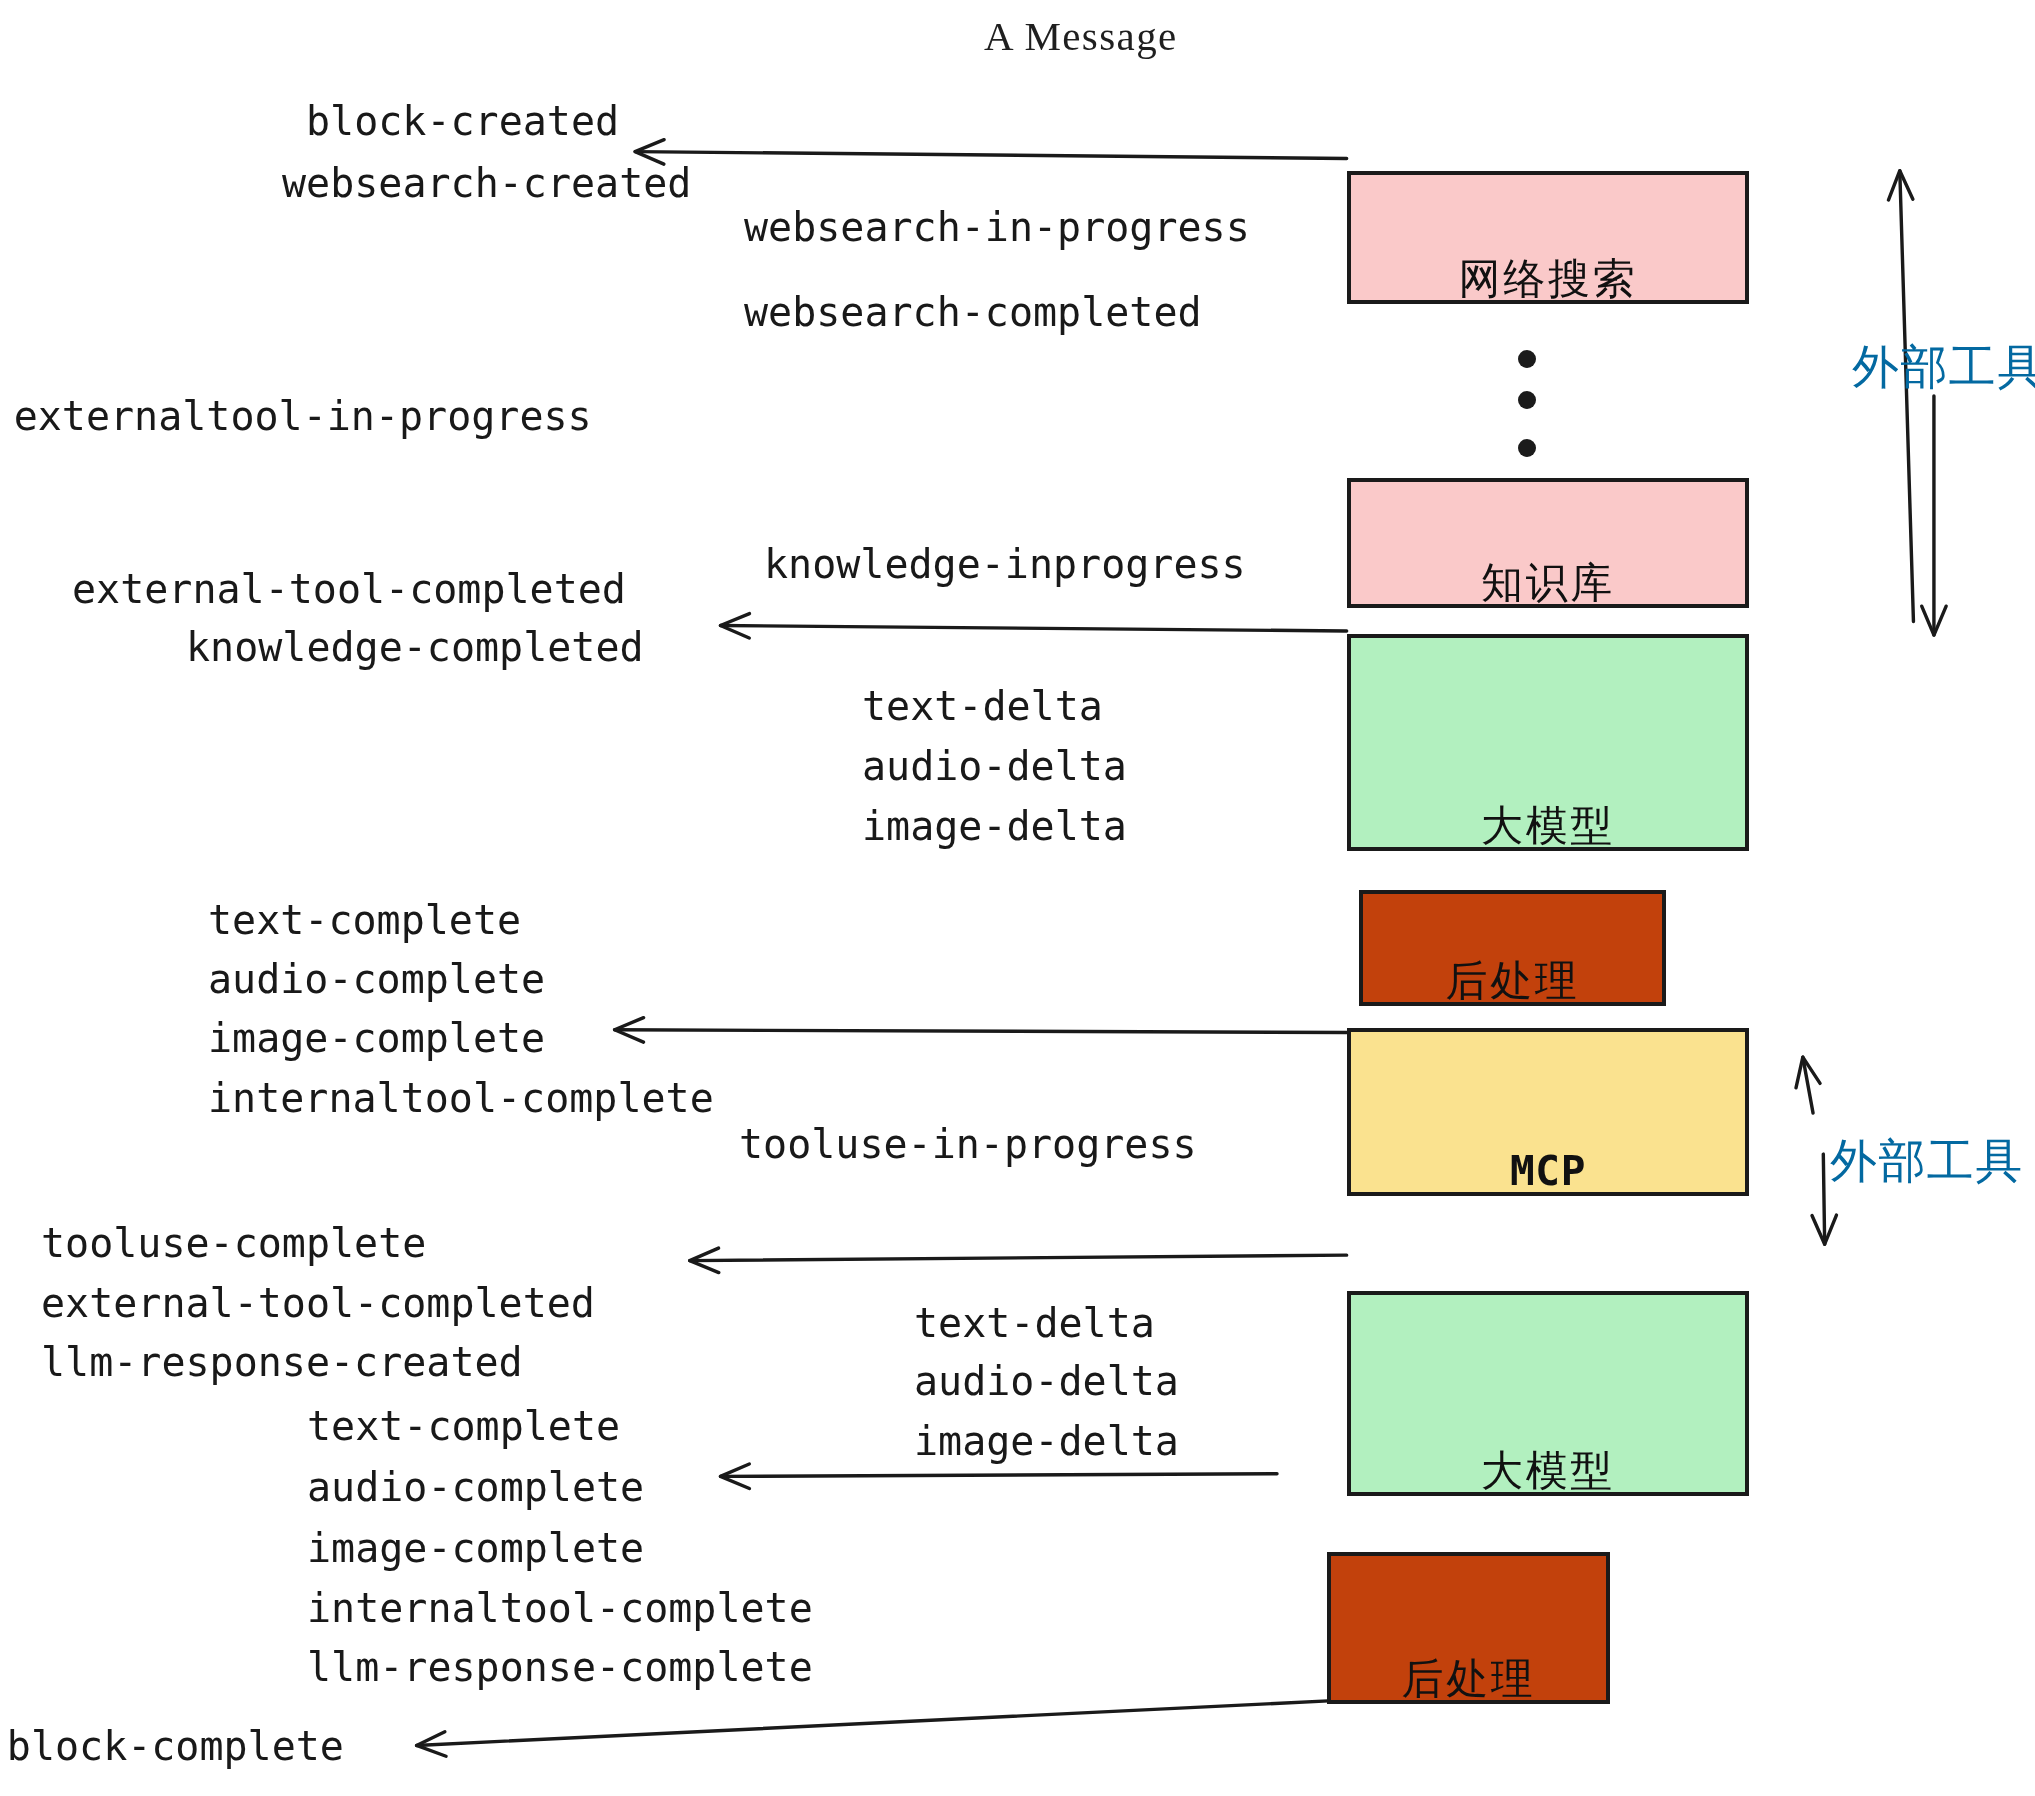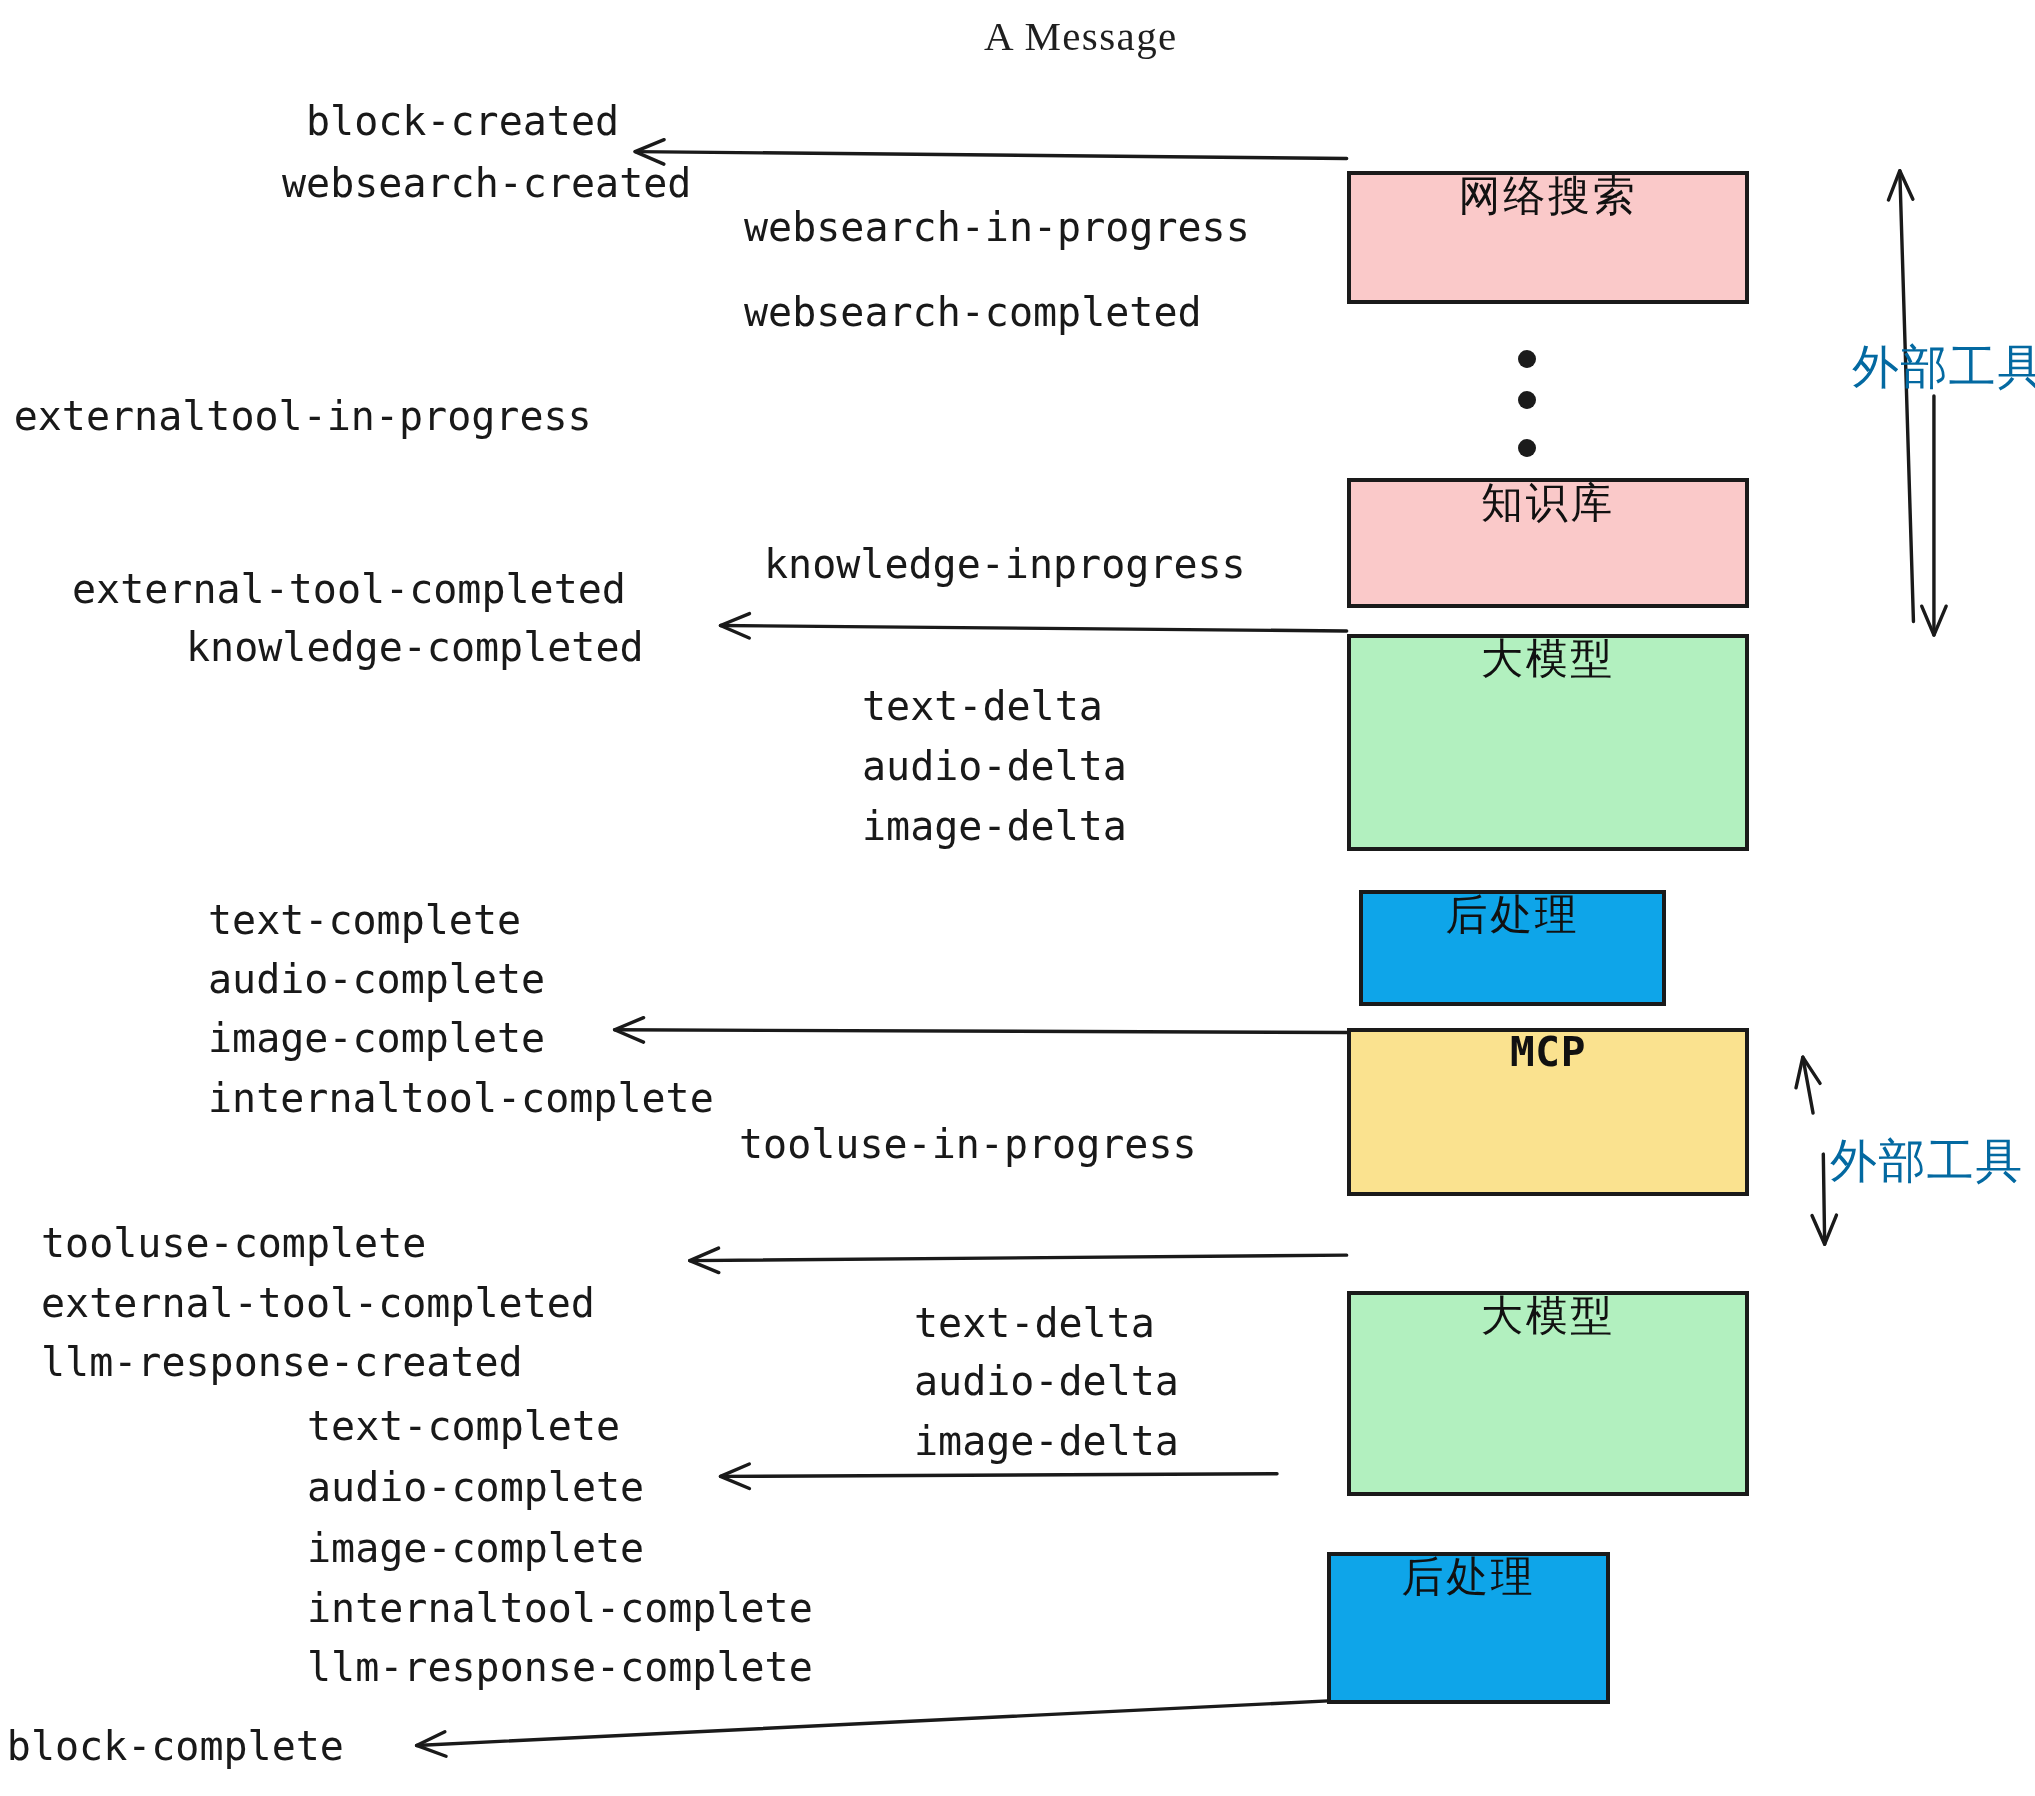"网络搜索" .box { align-items: flex-start -> flex-end }
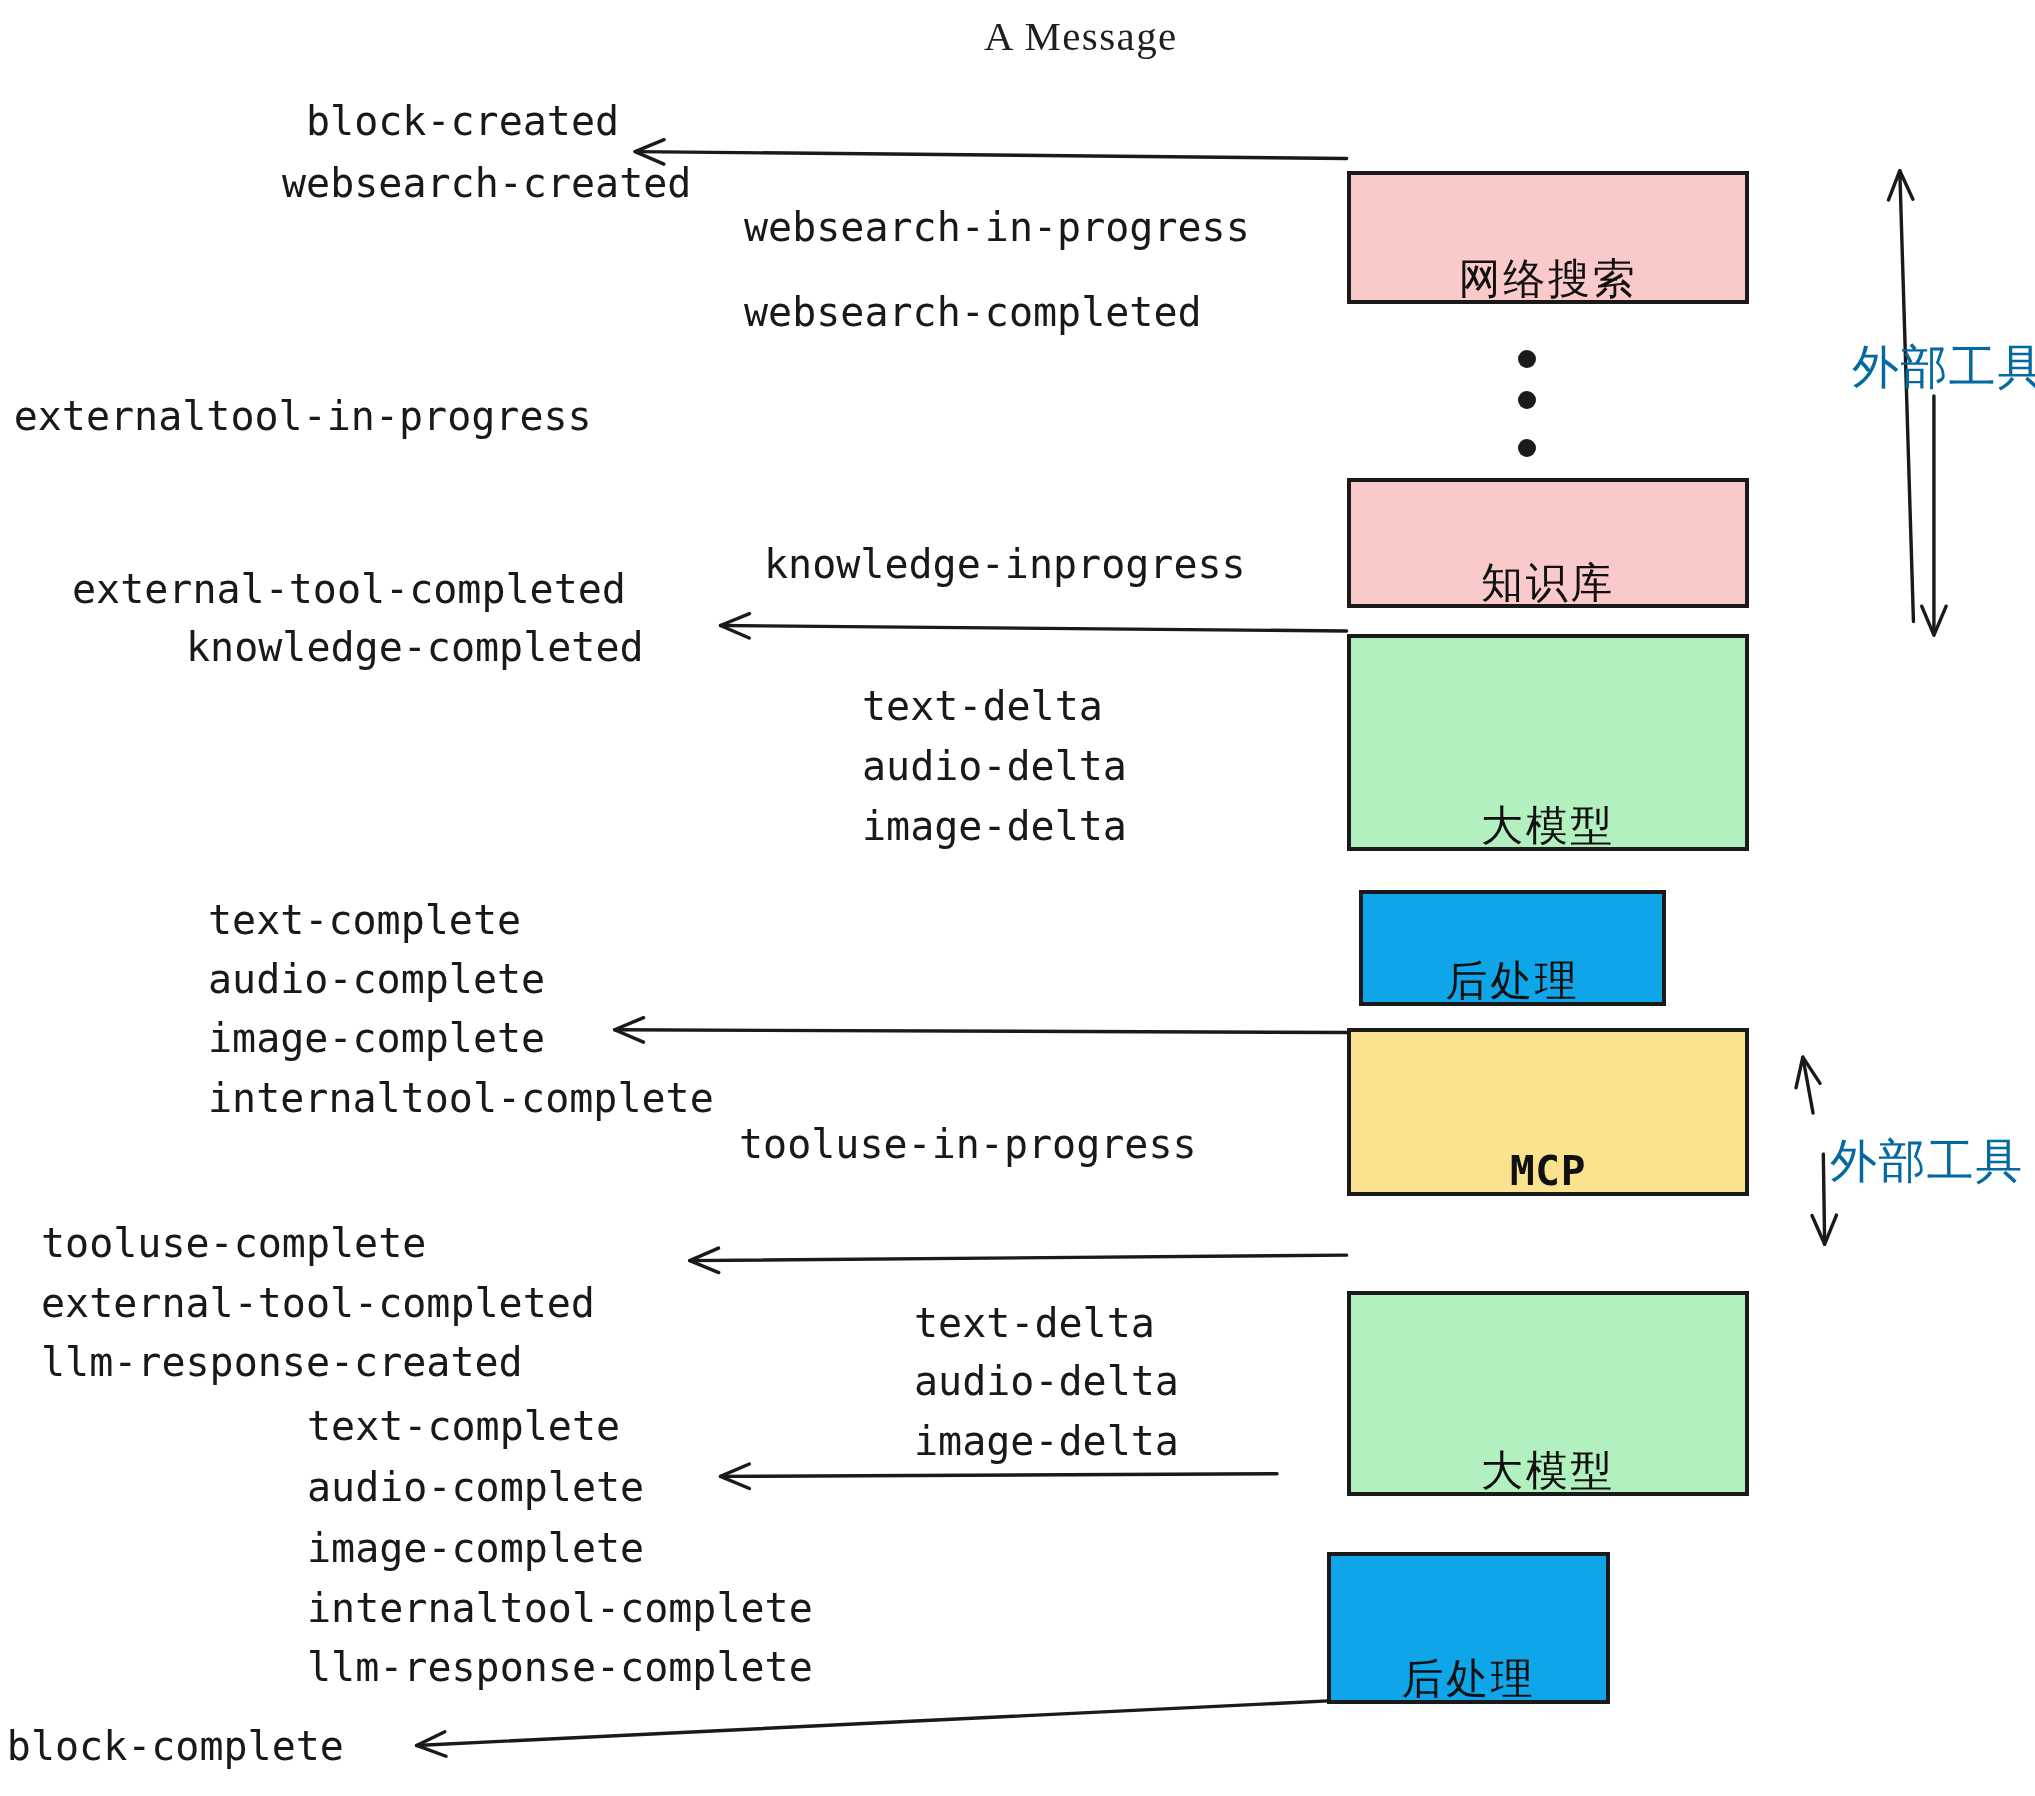"后处理" .box.white { background: #0ea5e9 -> #c2410c }
